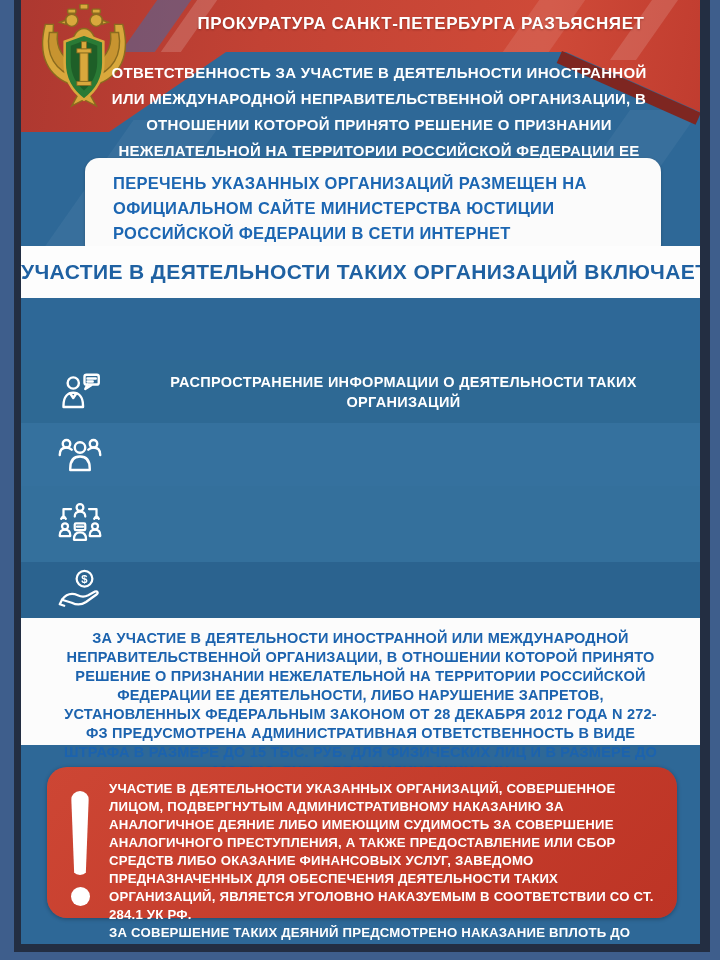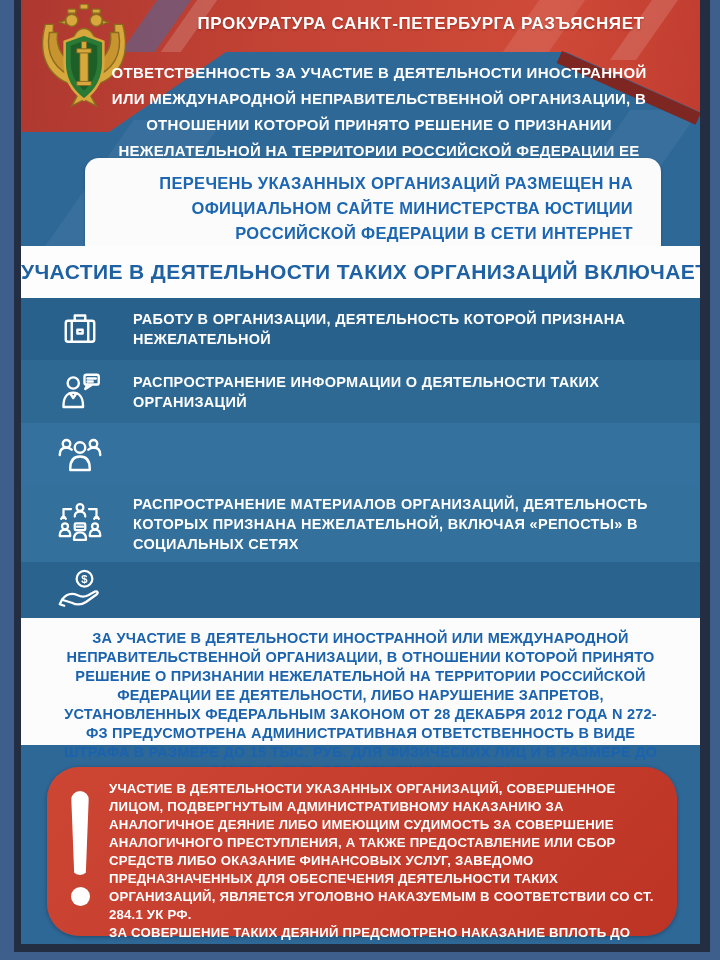"ПЕРЕЧЕНЬ УКАЗАННЫХ ОРГАНИЗАЦИЙ РАЗМЕЩЕН" .notice-box { text-align: right -> left }
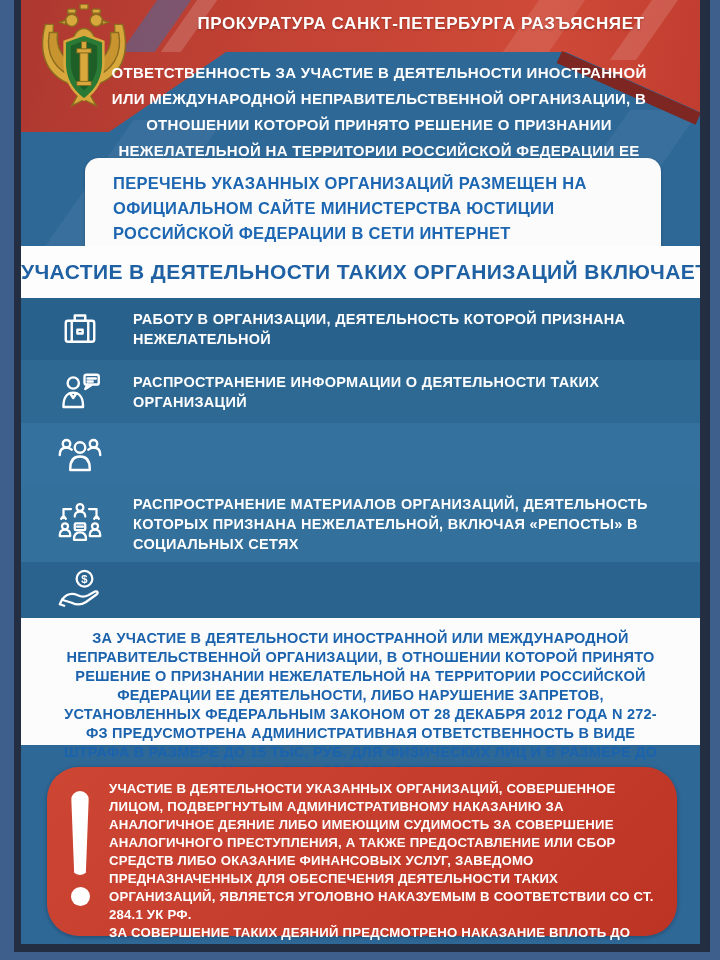"РАБОТУ В ОРГАНИЗАЦИИ, ДЕЯТЕЛЬНОСТЬ" div.row { html: <div> <span> <svg> <path></path> <rect></rect> <path></path> <rect></rect> </svg> </span> <span>РАБОТУ В ОРГАНИЗАЦИИ, ДЕЯТЕЛЬНОСТЬ КОТОРОЙ ПРИЗНАНА НЕЖЕЛАТЕЛЬНОЙ</span> </div> -> none }
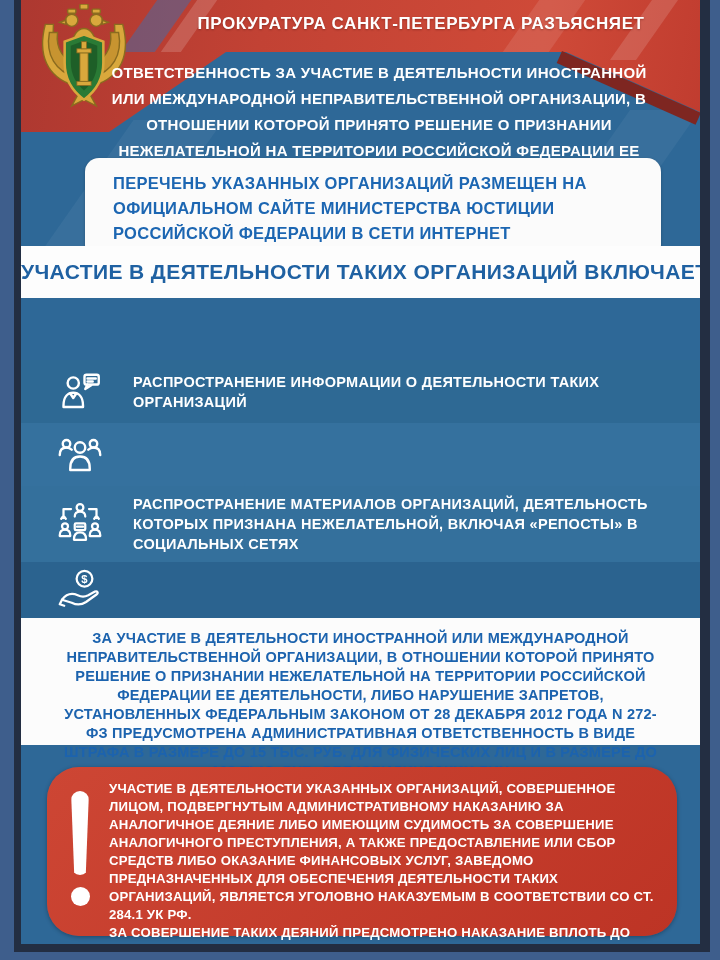"РАСПРОСТРАНЕНИЕ ИНФОРМАЦИИ О" .row2 { text-align: none -> center }
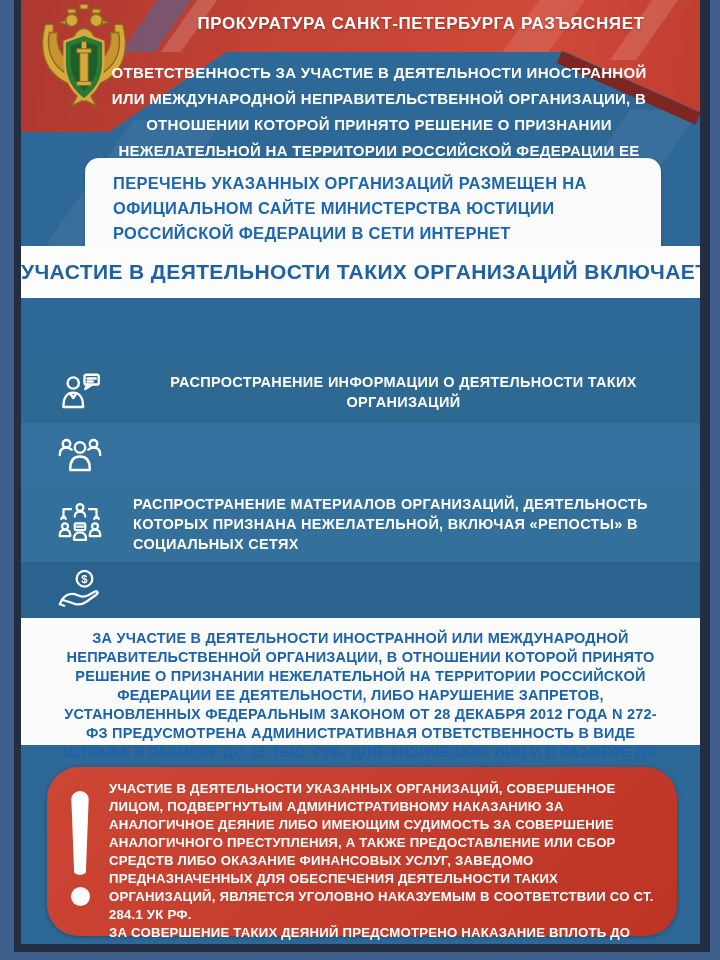"РАСПРОСТРАНЕНИЕ МАТЕРИАЛОВ ОРГАНИЗАЦИЙ," span.txt { html: <span>РАСПРОСТРАНЕНИЕ МАТЕРИАЛОВ ОРГАНИЗАЦИЙ, ДЕЯТЕЛЬНОСТЬ КОТОРЫХ ПРИЗНАНА НЕЖЕЛАТЕЛЬНОЙ, ВКЛЮЧАЯ «РЕПОСТЫ» В СОЦИАЛЬНЫХ СЕТЯХ</span> -> none }
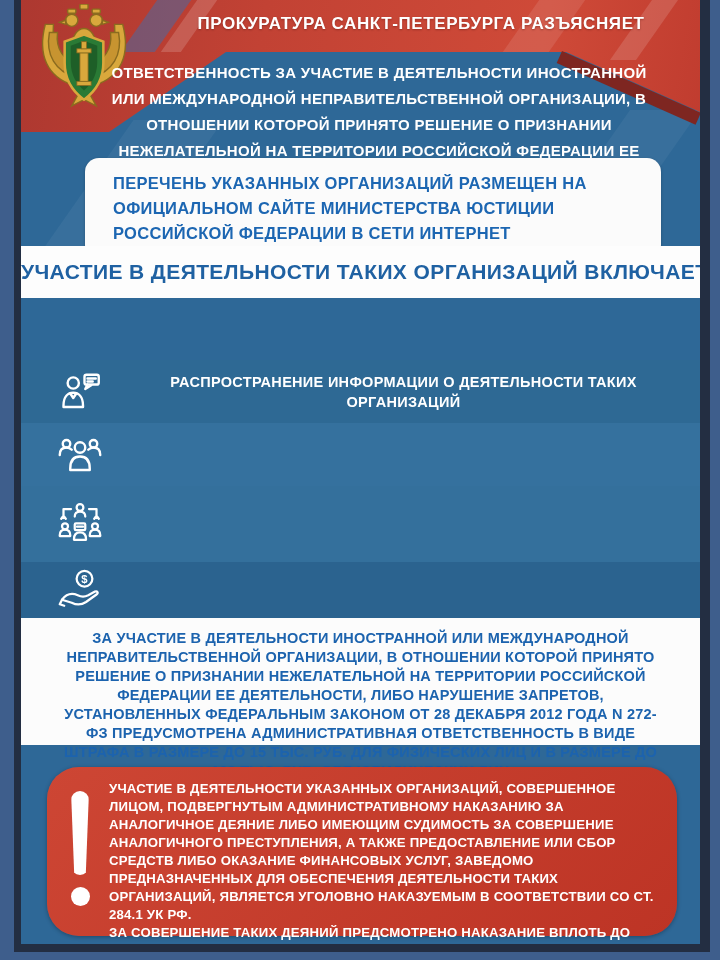"УЧАСТИЕ В ДЕЯТЕЛЬНОСТИ УКАЗАННЫХ" .warn-panel { border-radius: 32px -> 20px; height: 169px -> 151px }
